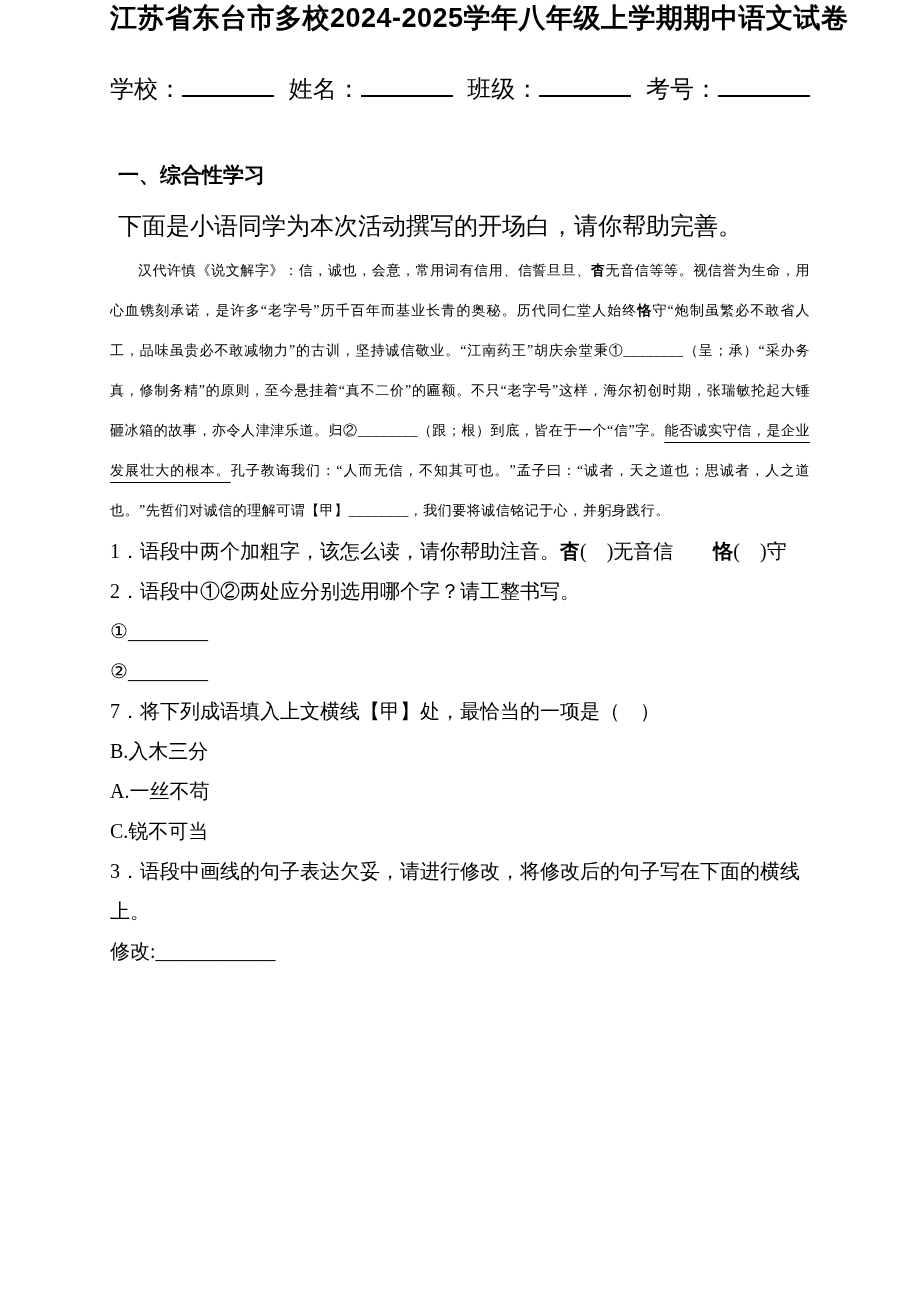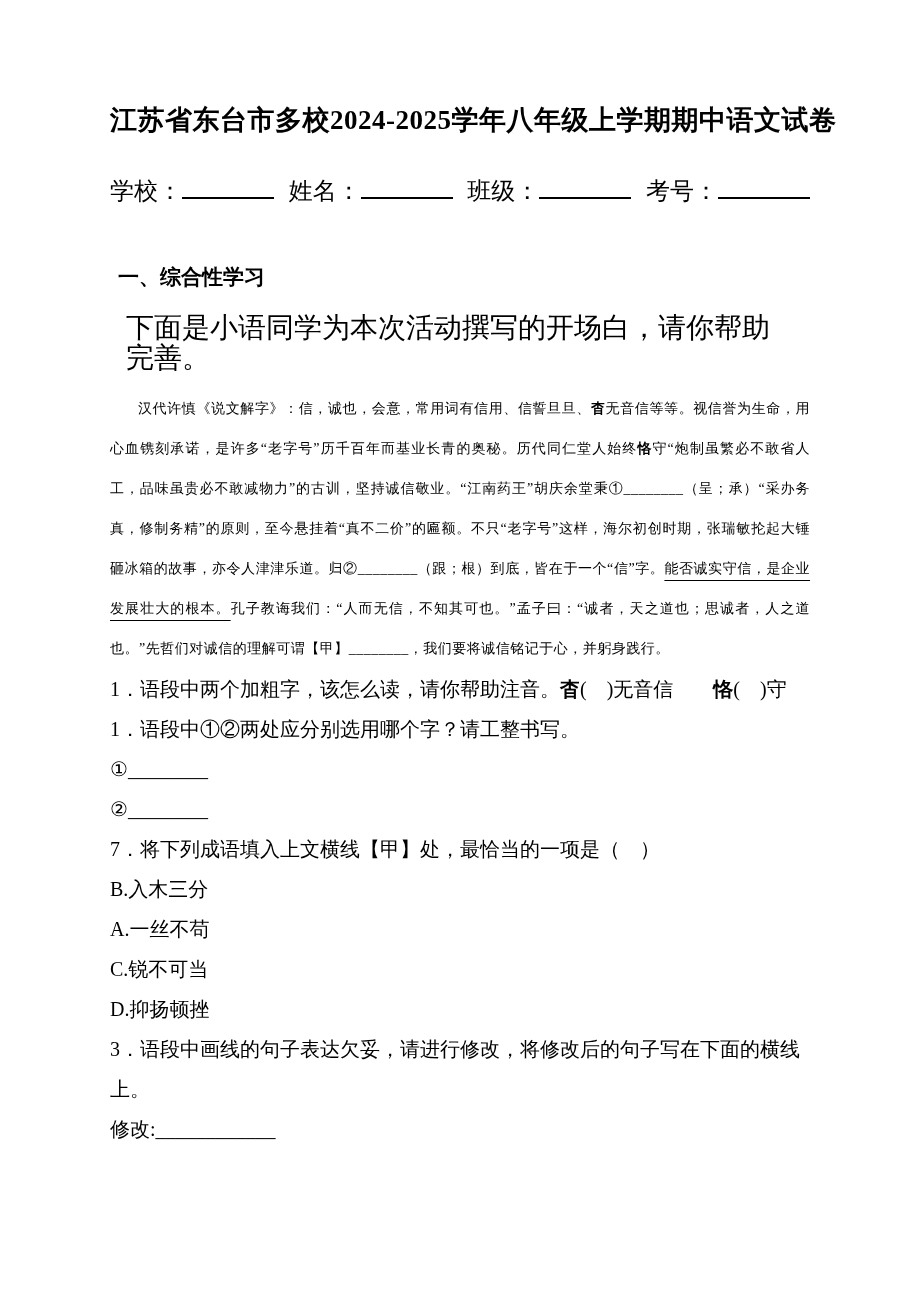"江苏省东台市多校2024-2025学年八年级上学期期中语文试卷" .doc-title { font-family: Liberation Serif, serif -> Liberation Sans, sans-serif; padding-top: 102px -> none }
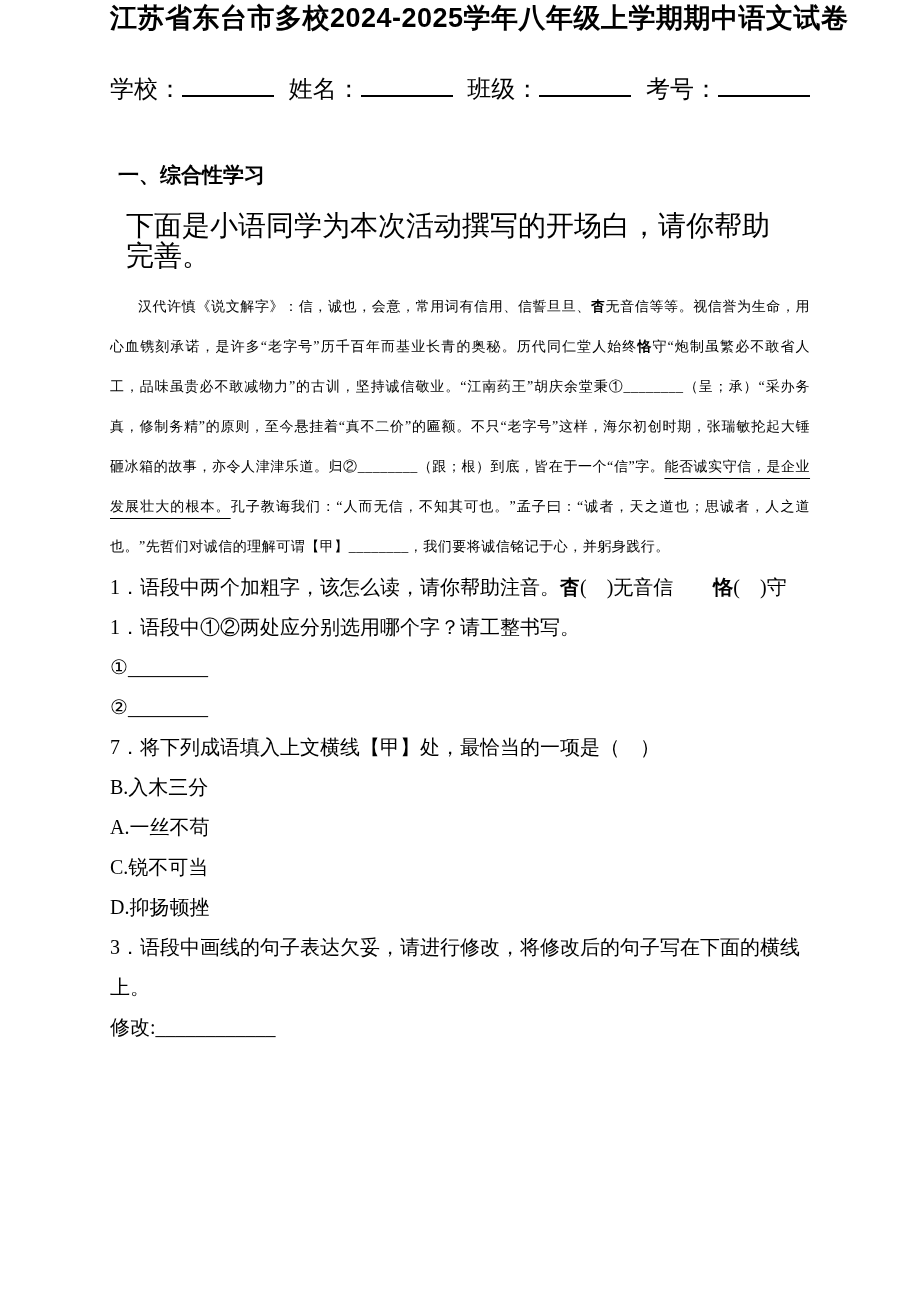"下面是小语同学为本次活动撰写的开场白，请你帮助完善。" .intro { font-size: 28px -> 24px; margin: 16px -> 8px }
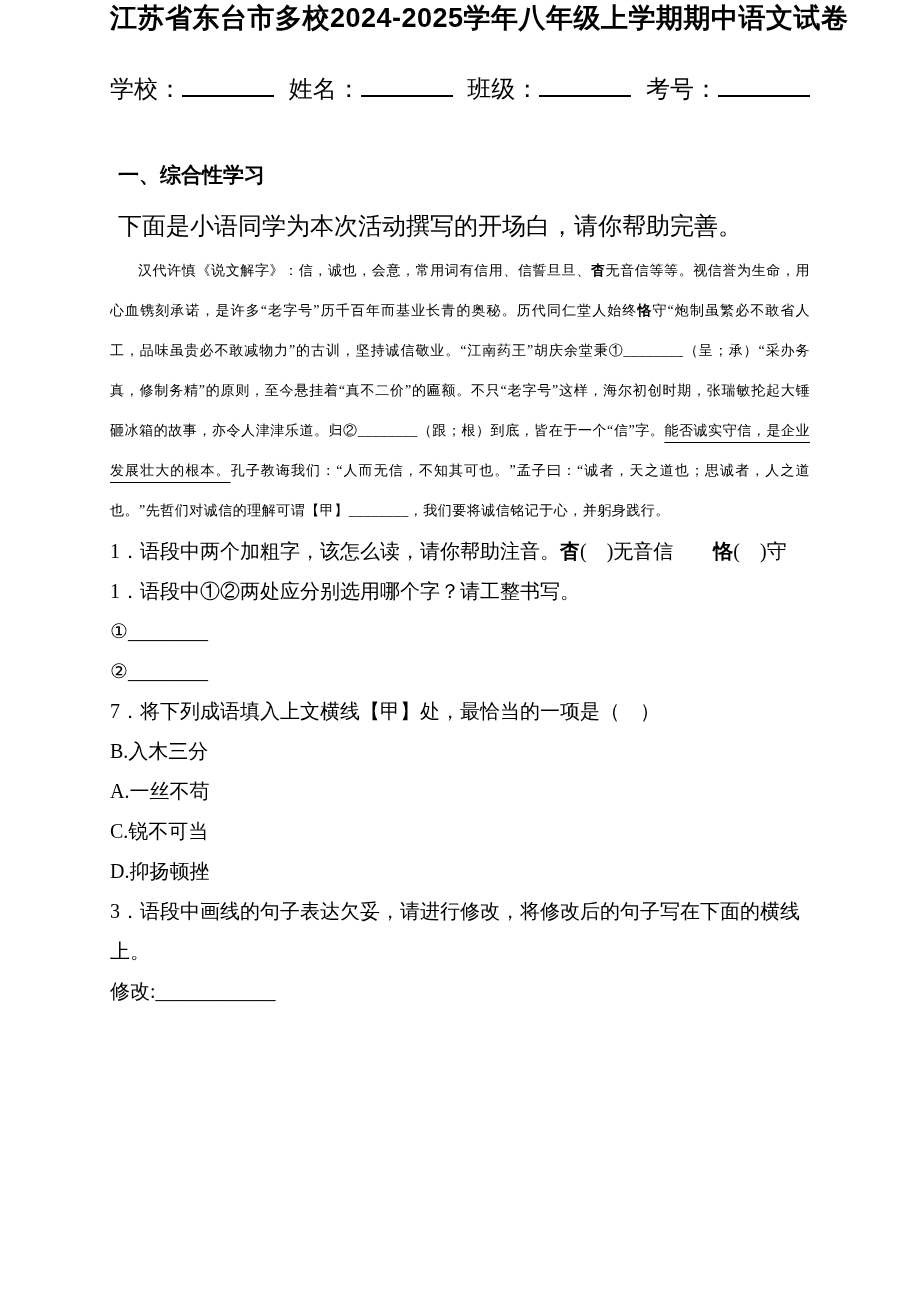"1．语段中①②两处应分别选用哪个字？请工整书写。" p.q-line { text: 1 -> 2 }
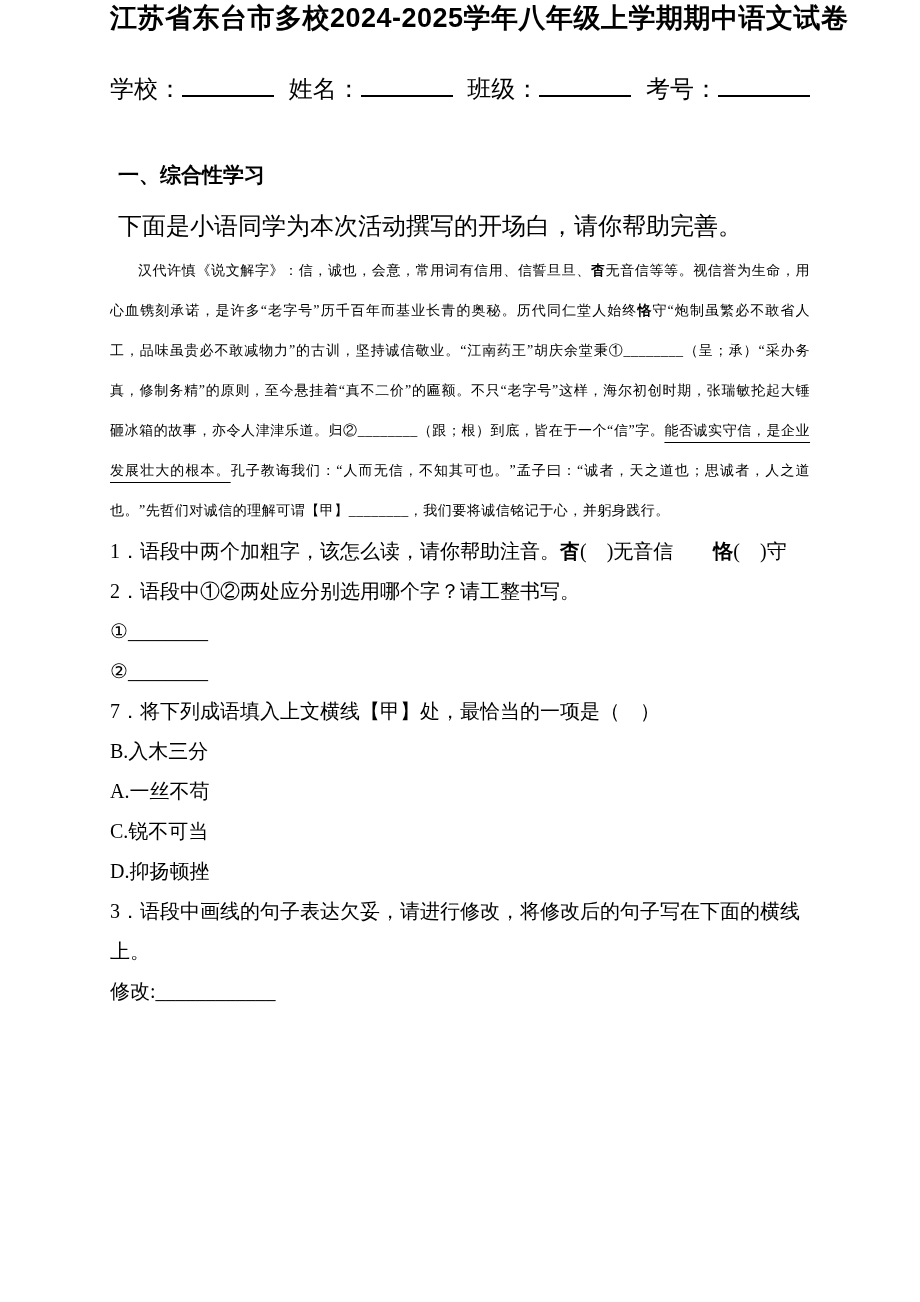"D.抑扬顿挫" p.q-line { html: <p>D.抑扬顿挫</p> -> none }
